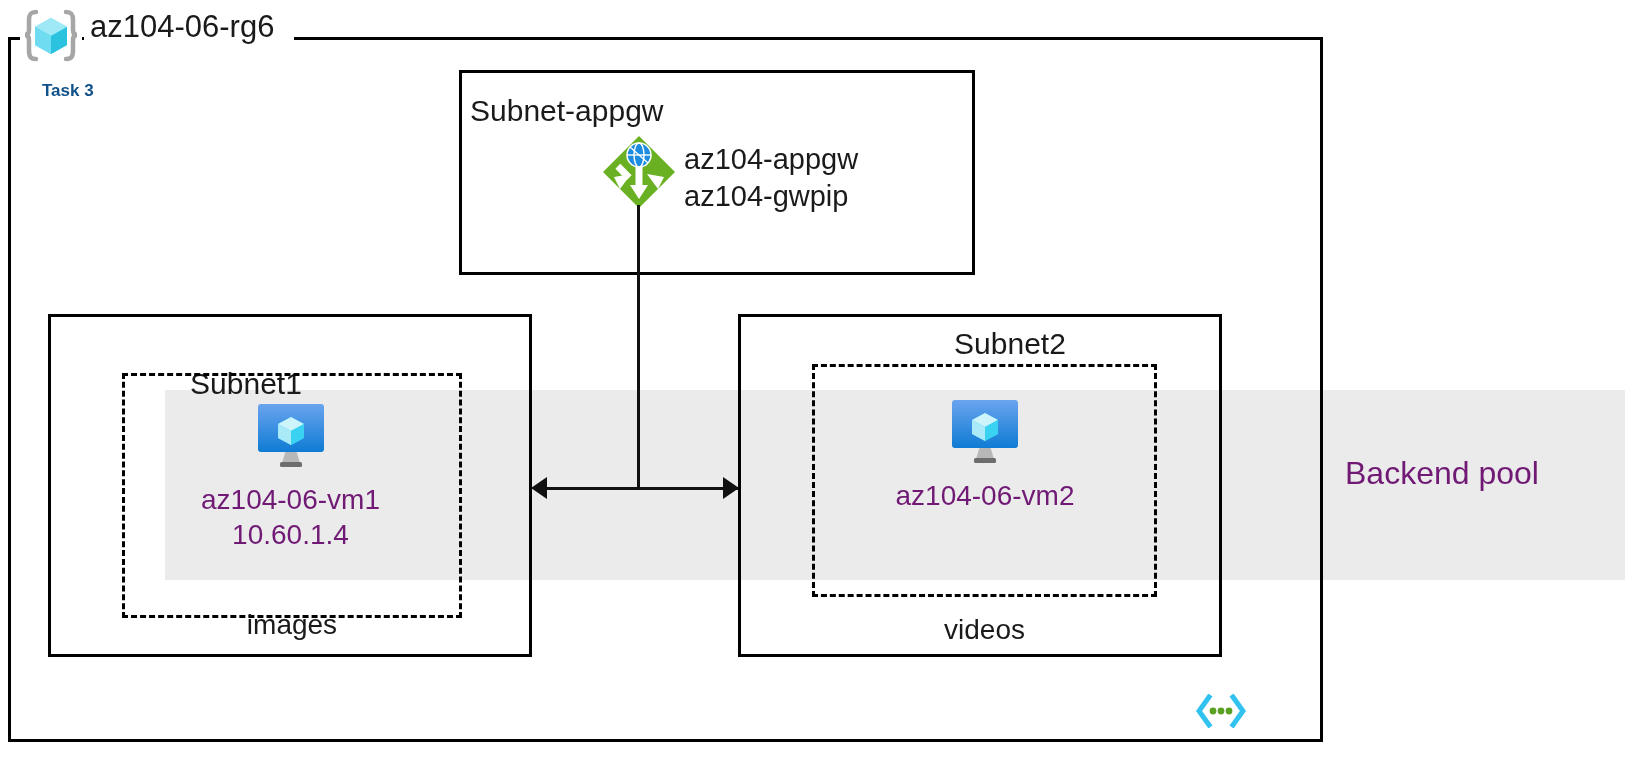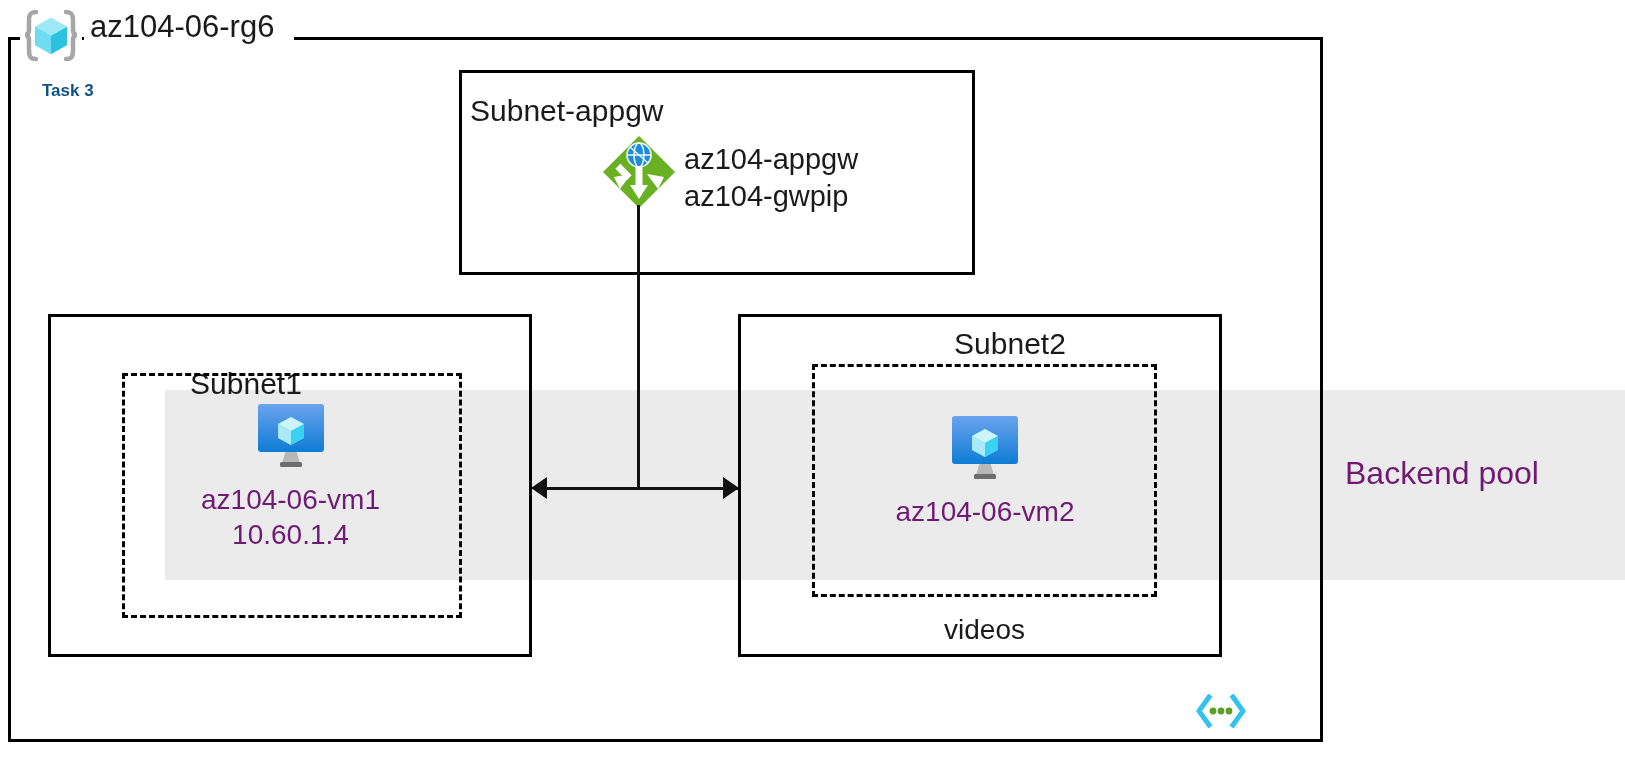"az104-06-vm2" .vm2-block { top: 412px -> 396px }
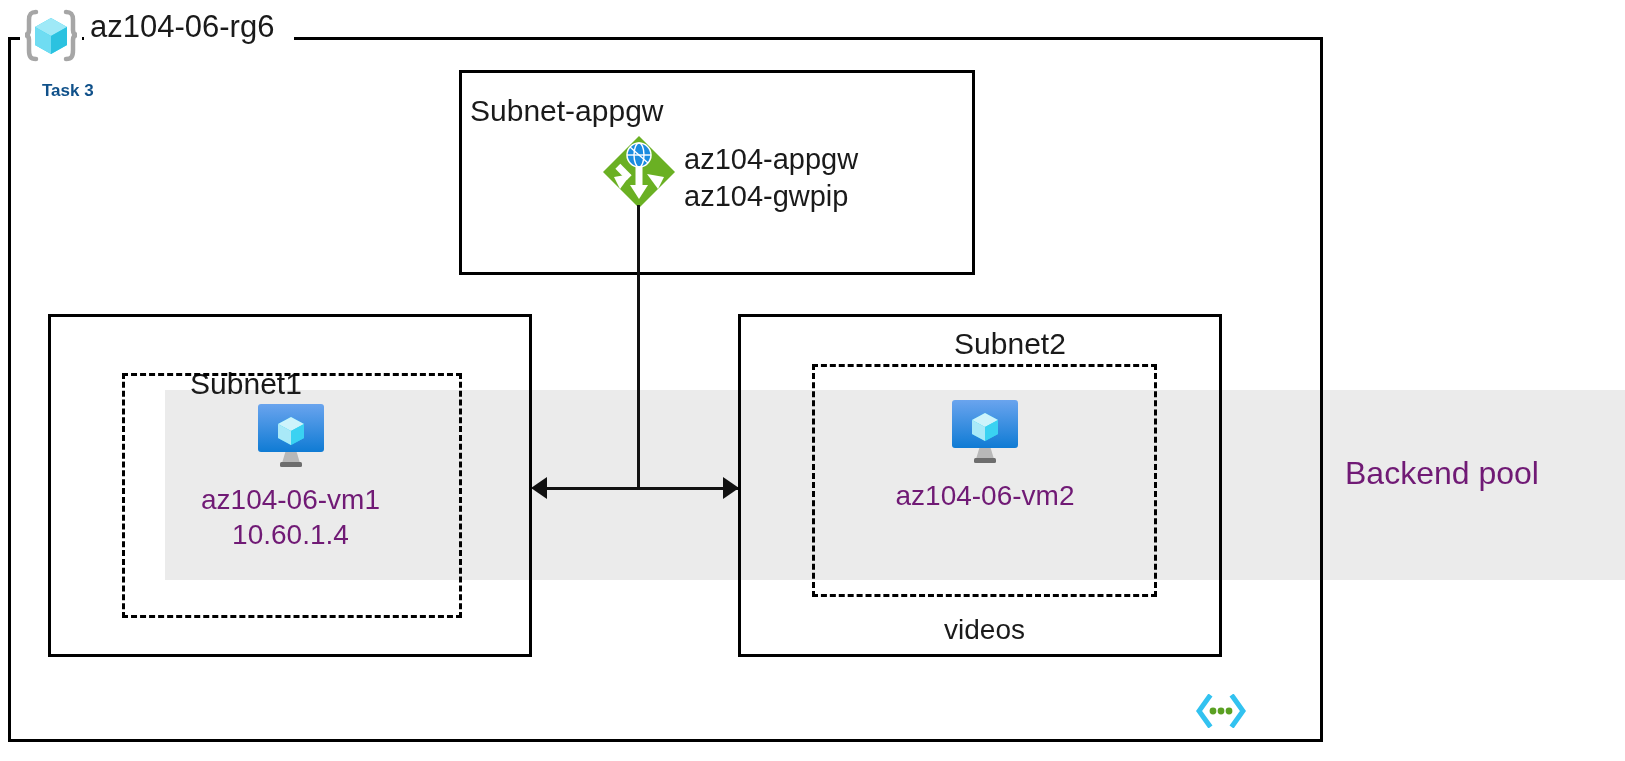"images" div.zone-label { html: none -> <div>images</div> }
